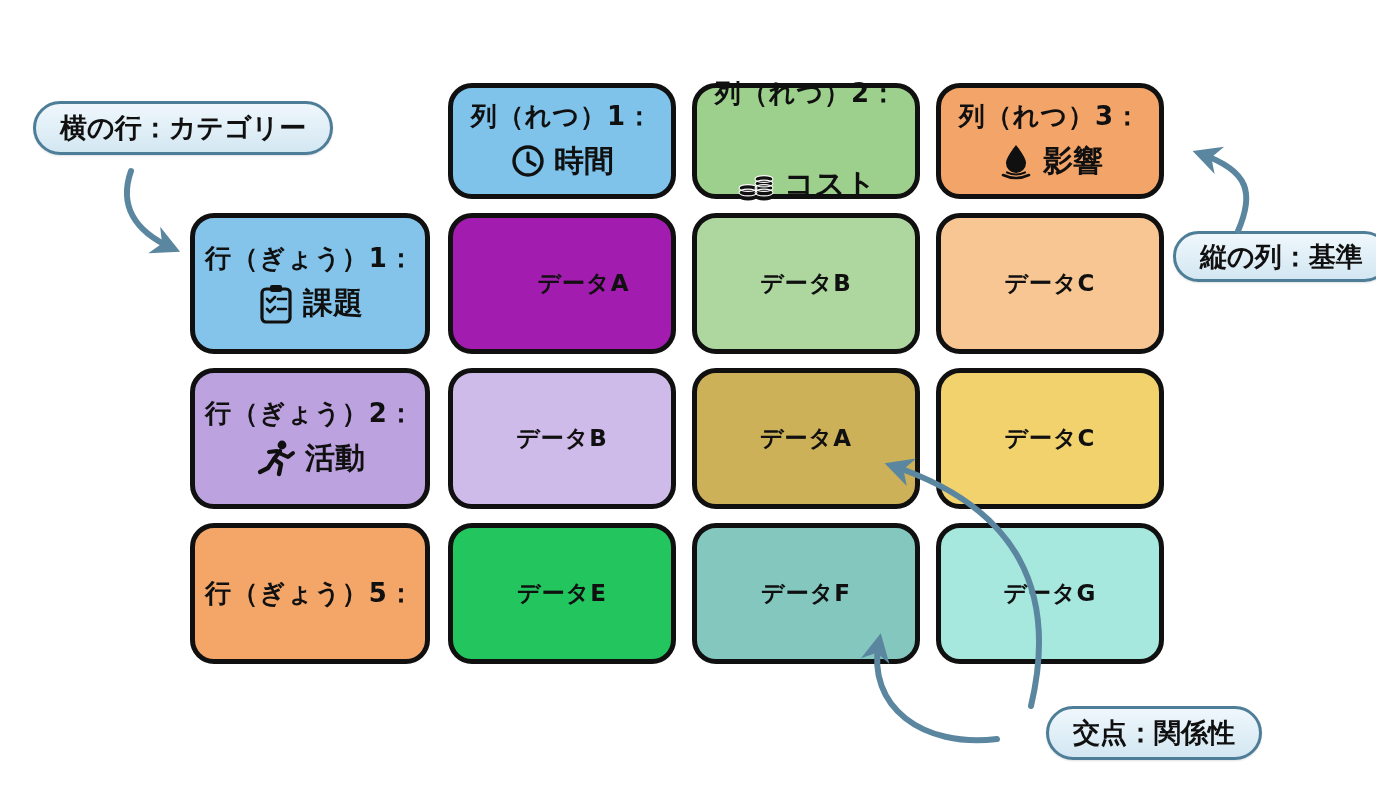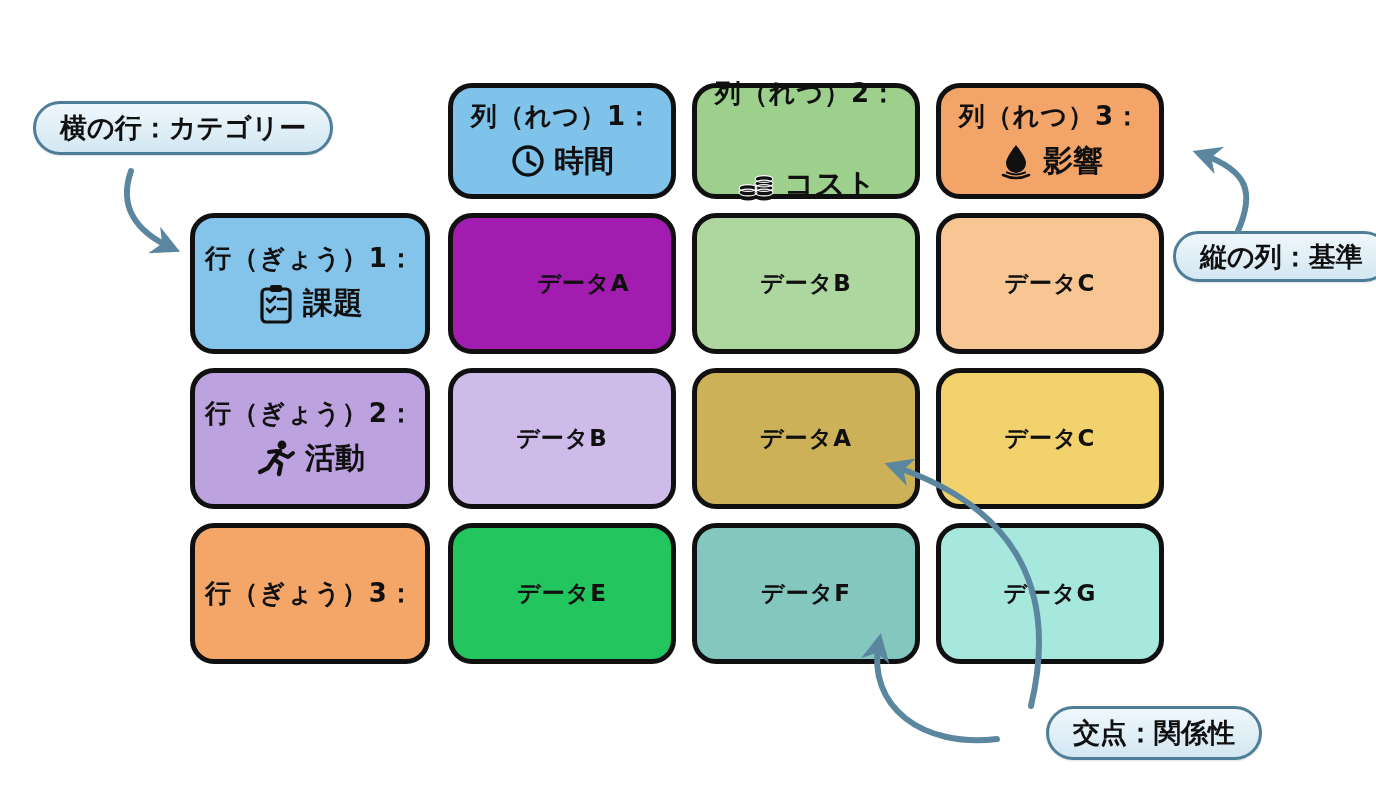"行（ぎょう）3：" div.hdr-title { text: 3 -> 5 }
